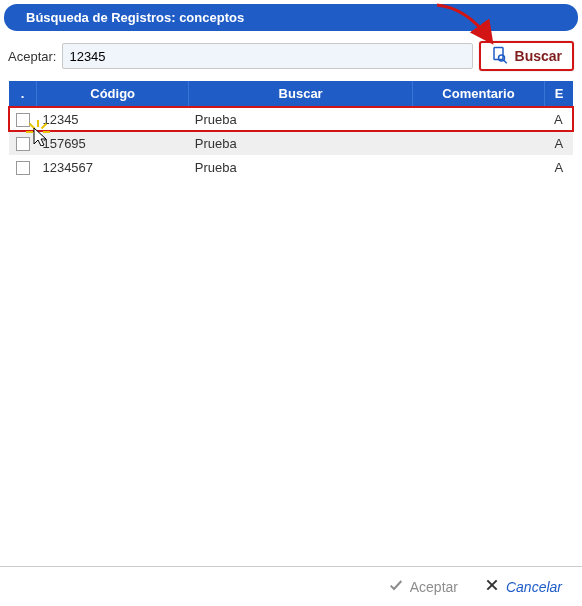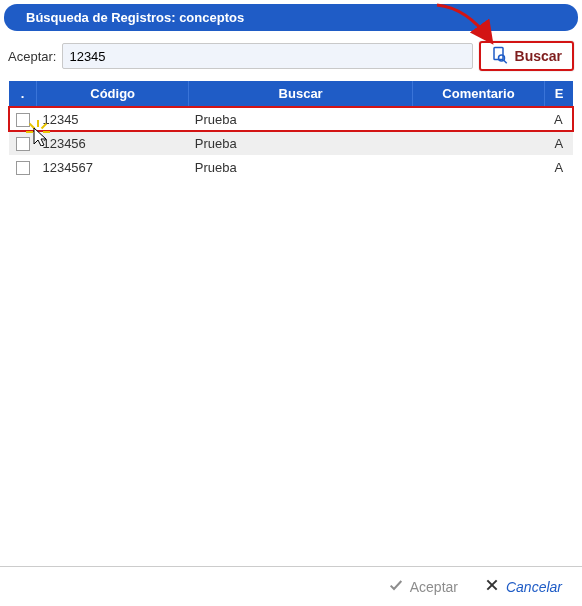"123456" td.col-codigo { text: 123456 -> 157695 }
